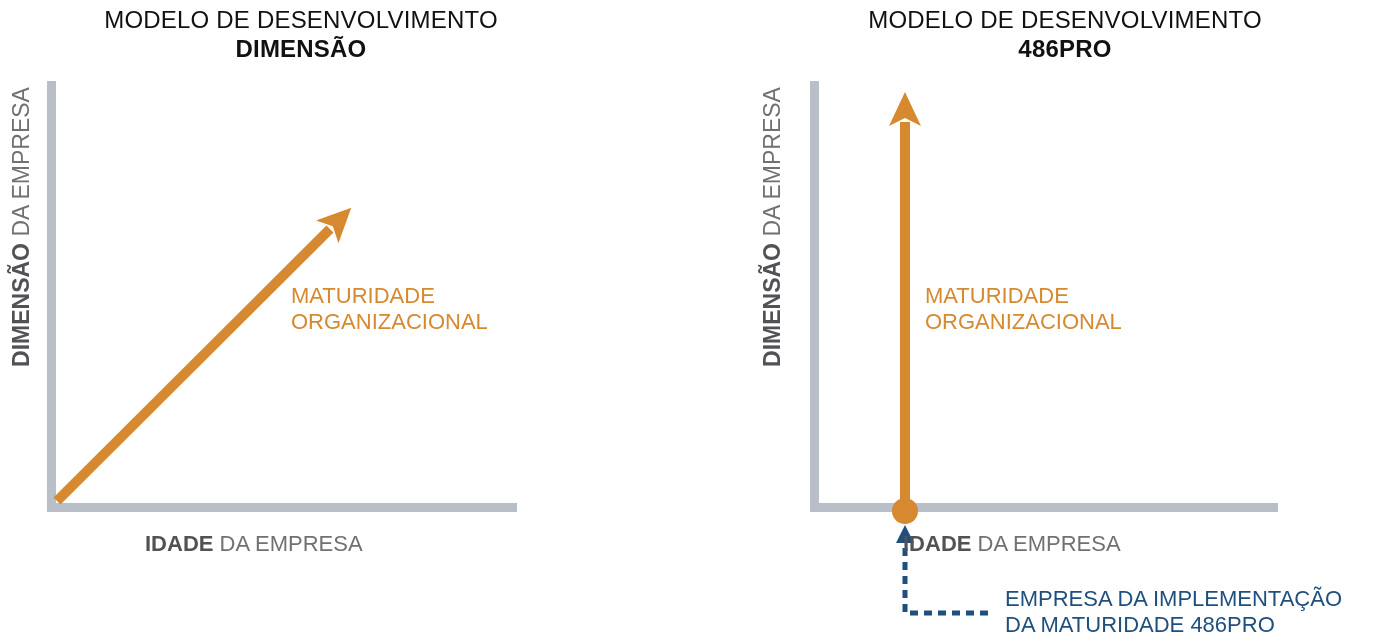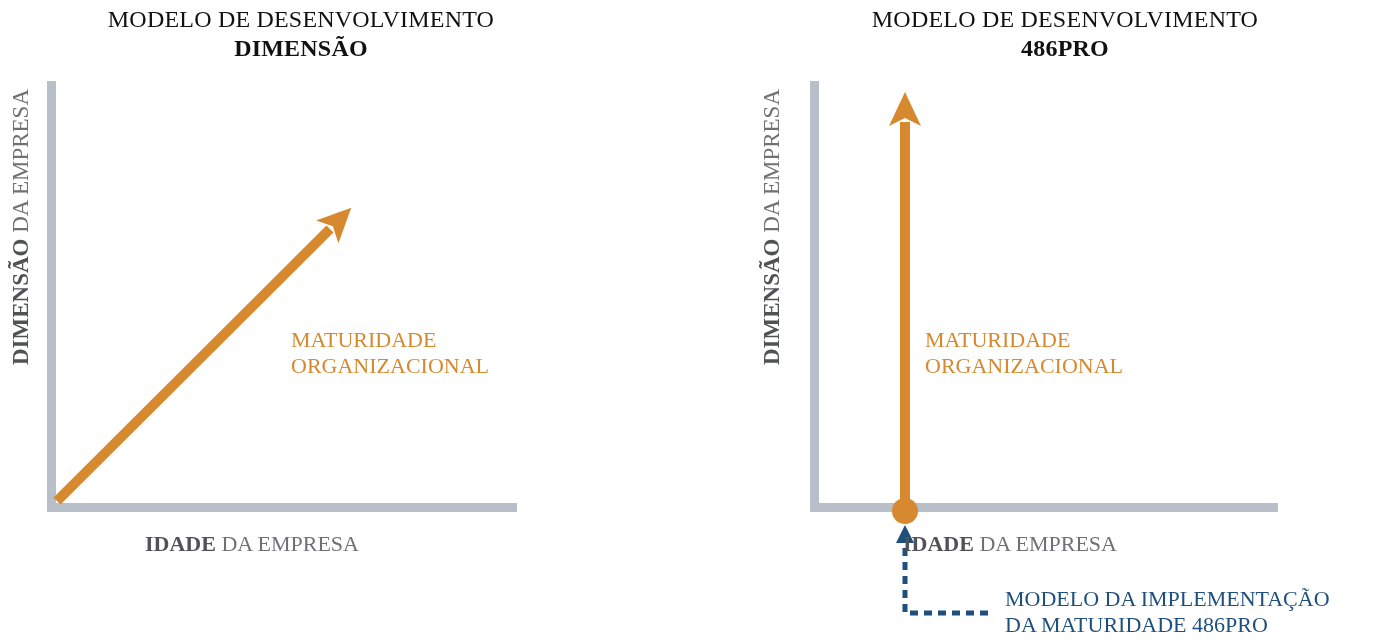"MODELO DE DESENVOLVIMENTO" .stage { font-family: Liberation Serif, serif -> Liberation Sans, sans-serif }
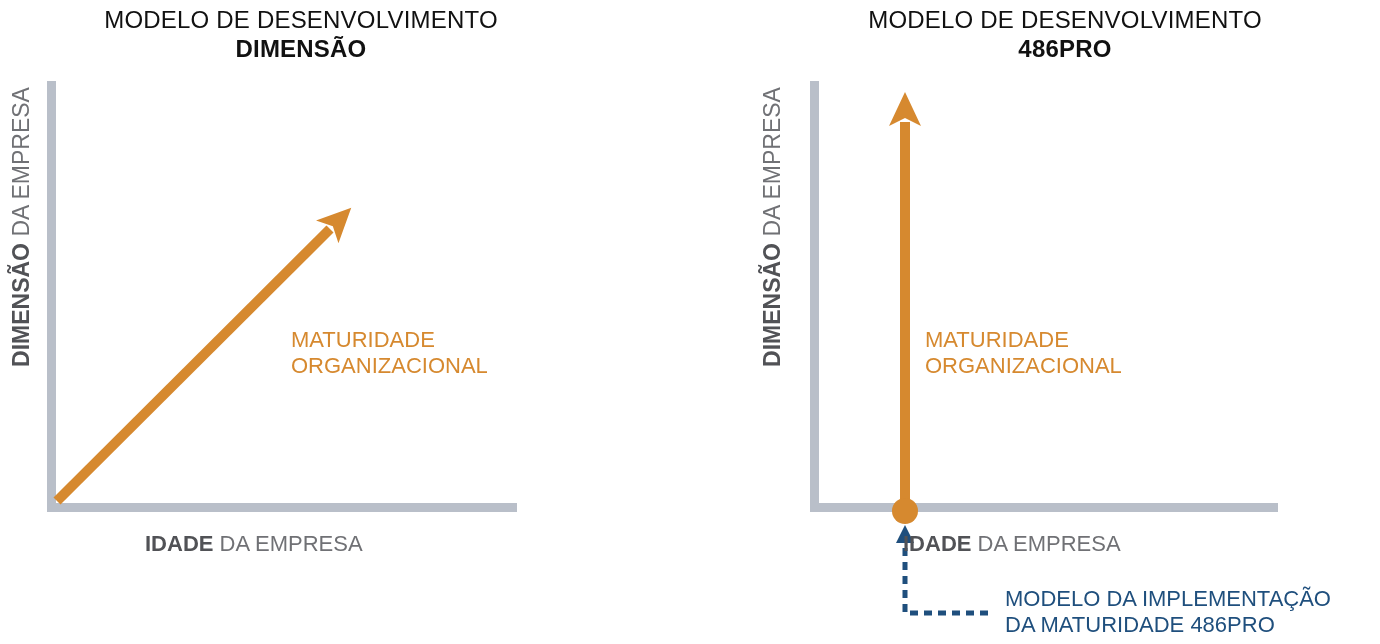"MATURIDADE" .arrow-label { margin-top: 44px -> none }
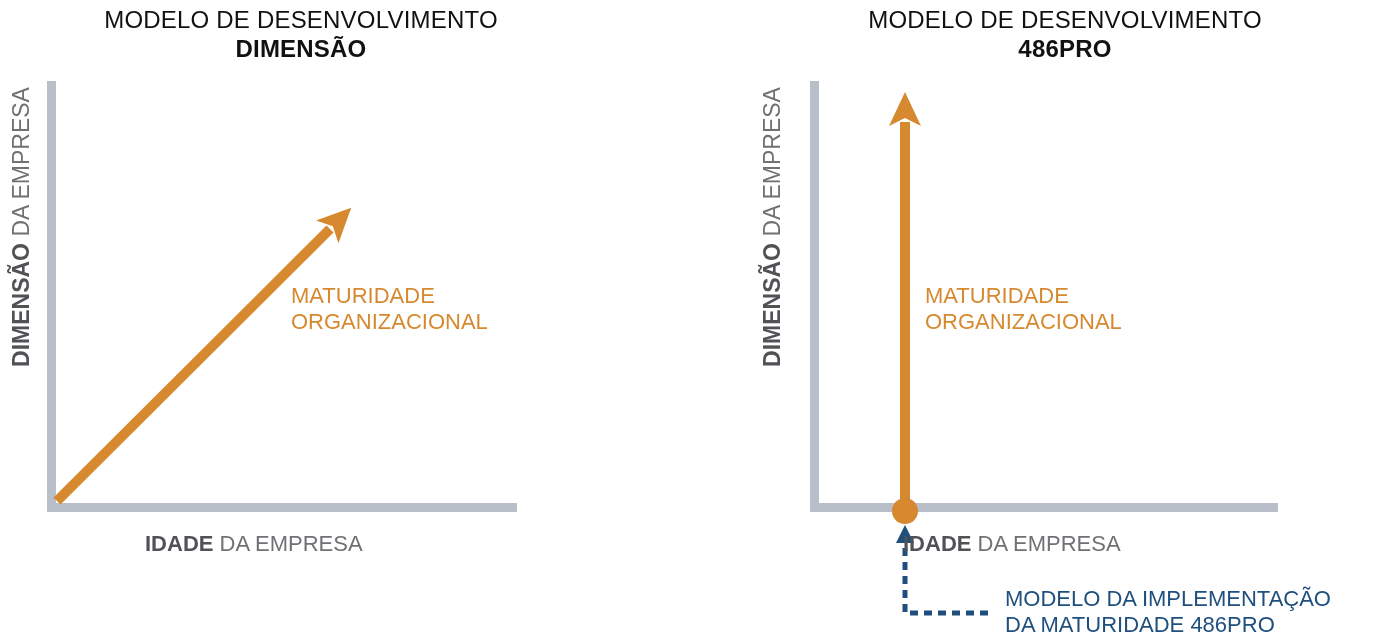"MODELO DA IMPLEMENTAÇÃO" div { text: MODELO -> EMPRESA }
